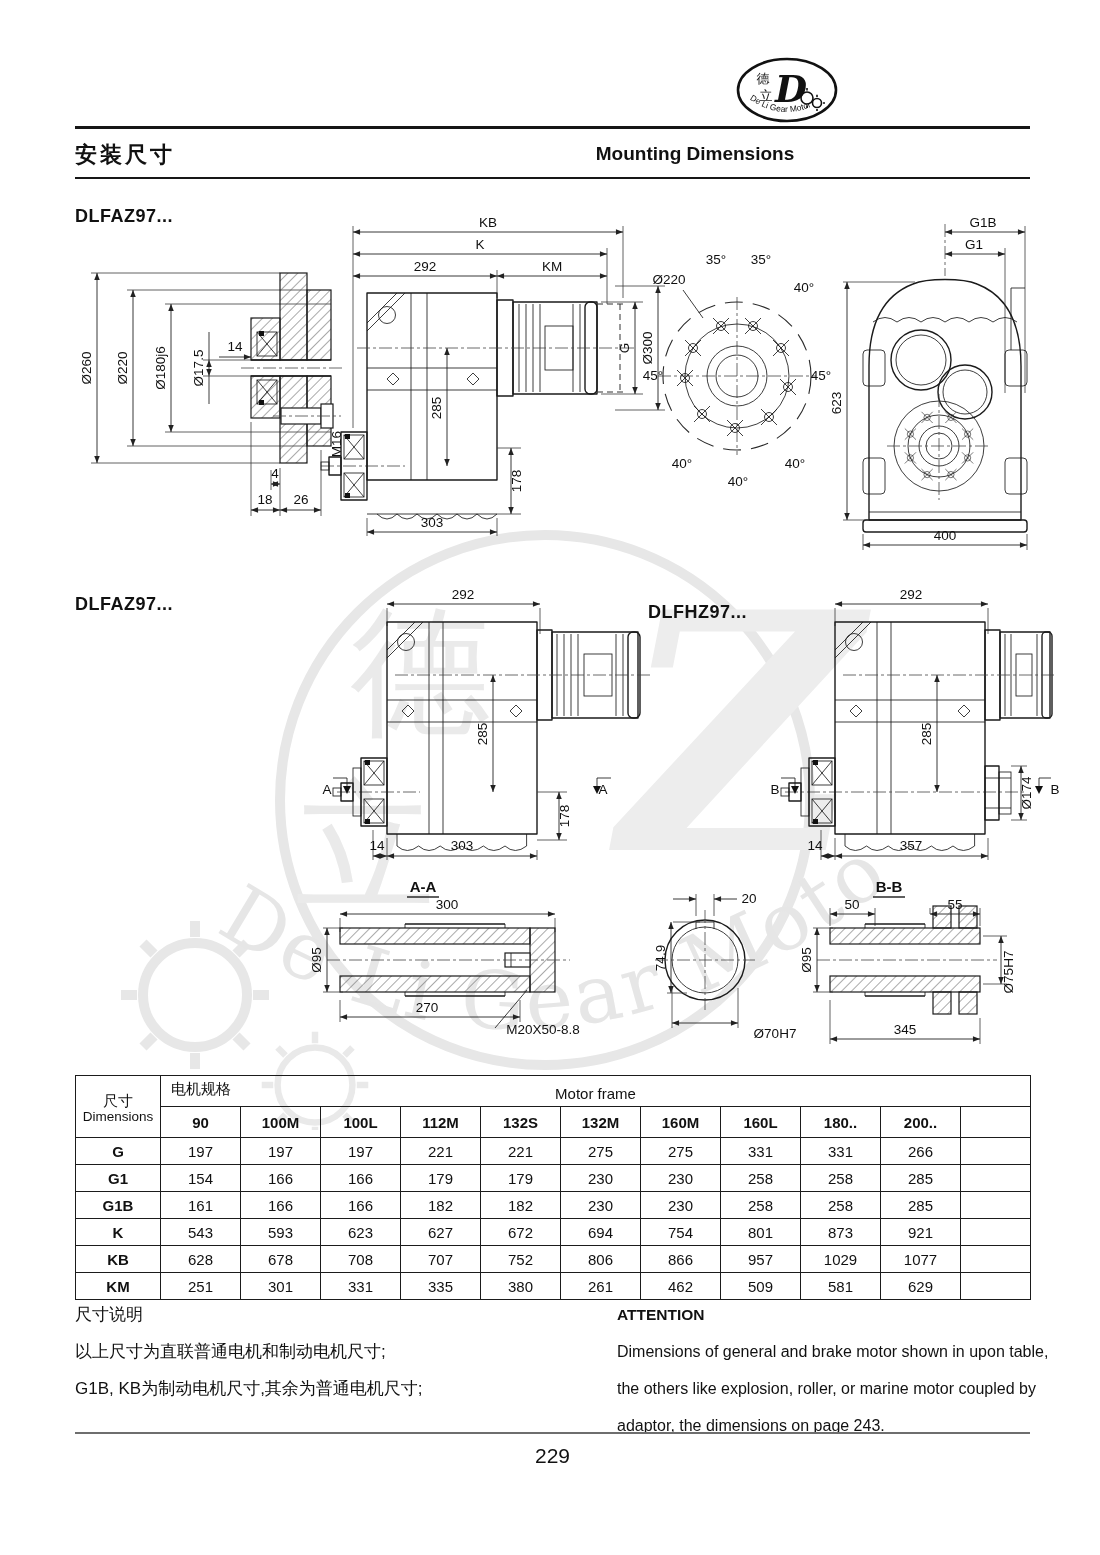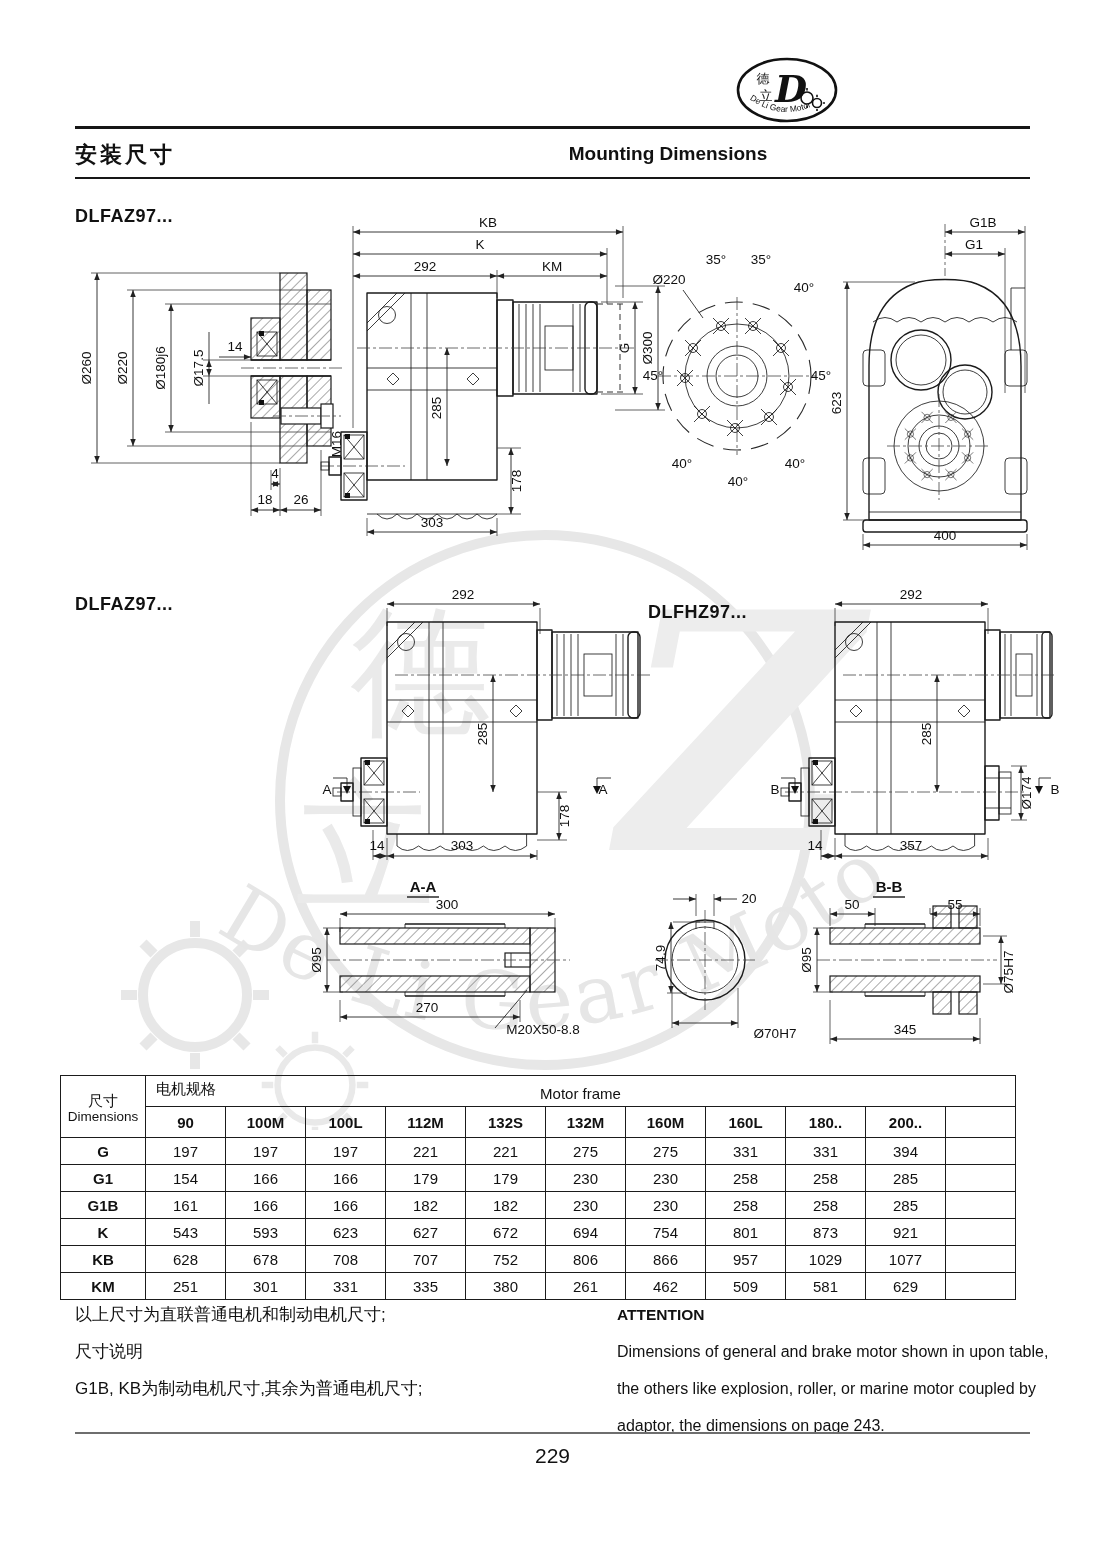"Mounting Dimensions" div.abs { left: 548px -> 575px }
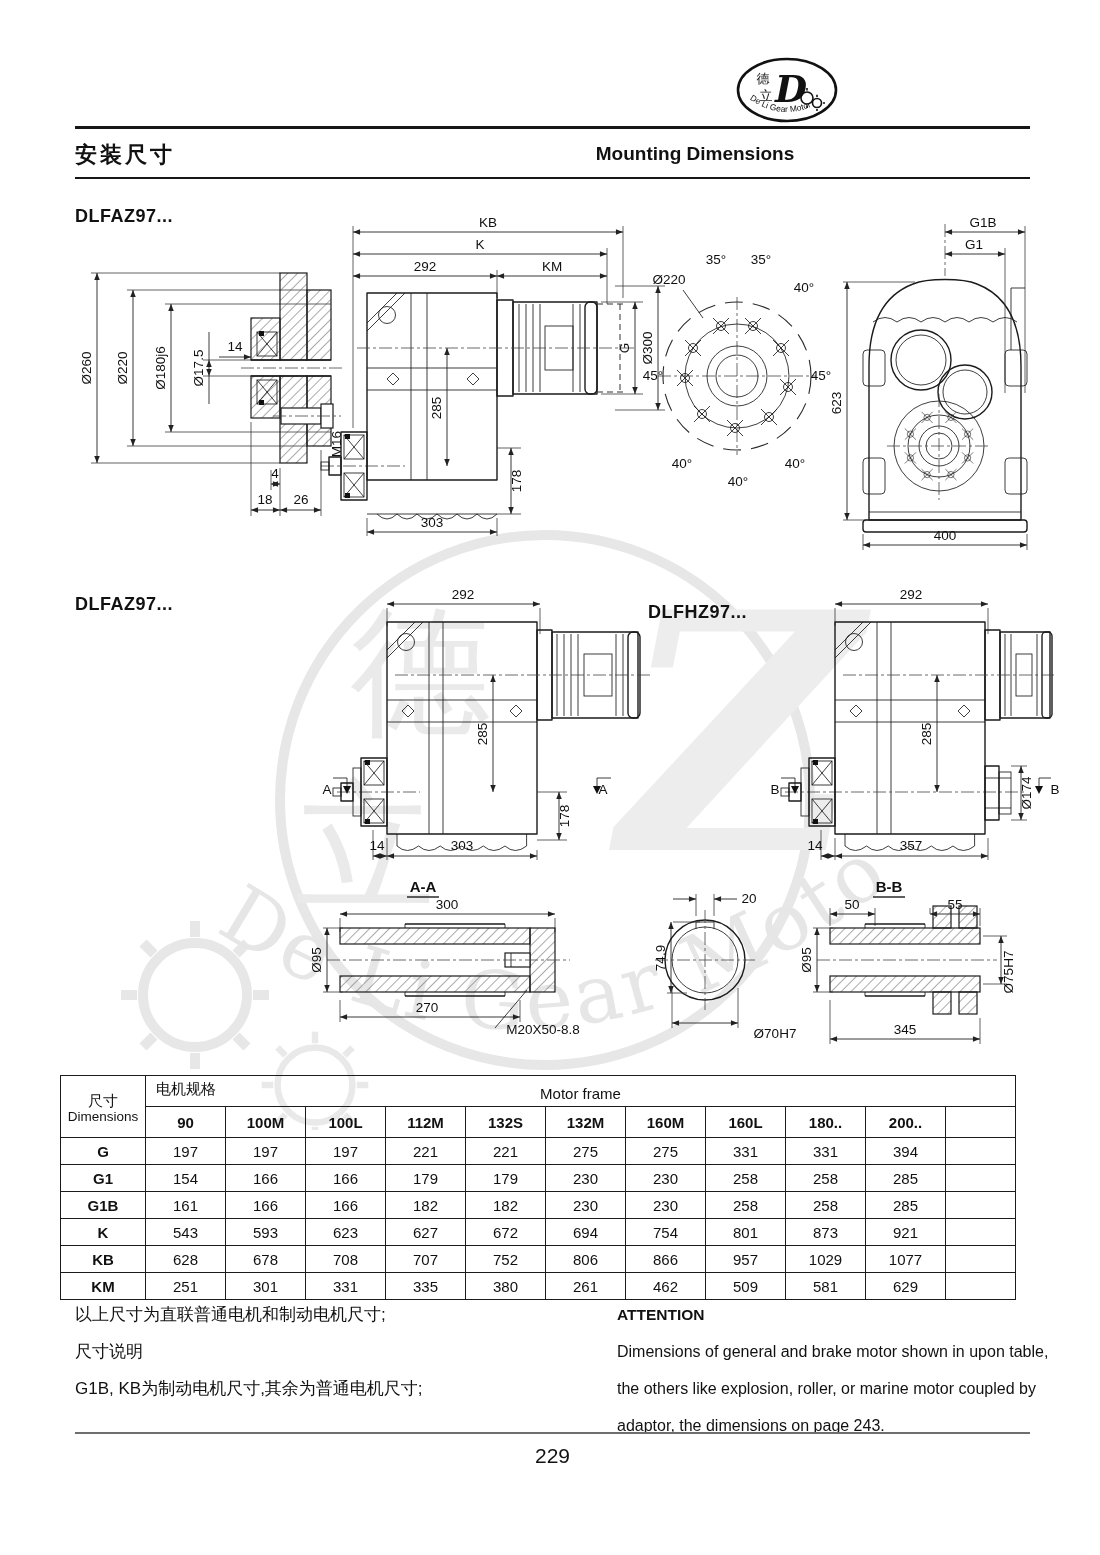"尺寸" table.dims { left: 60px -> 75px }
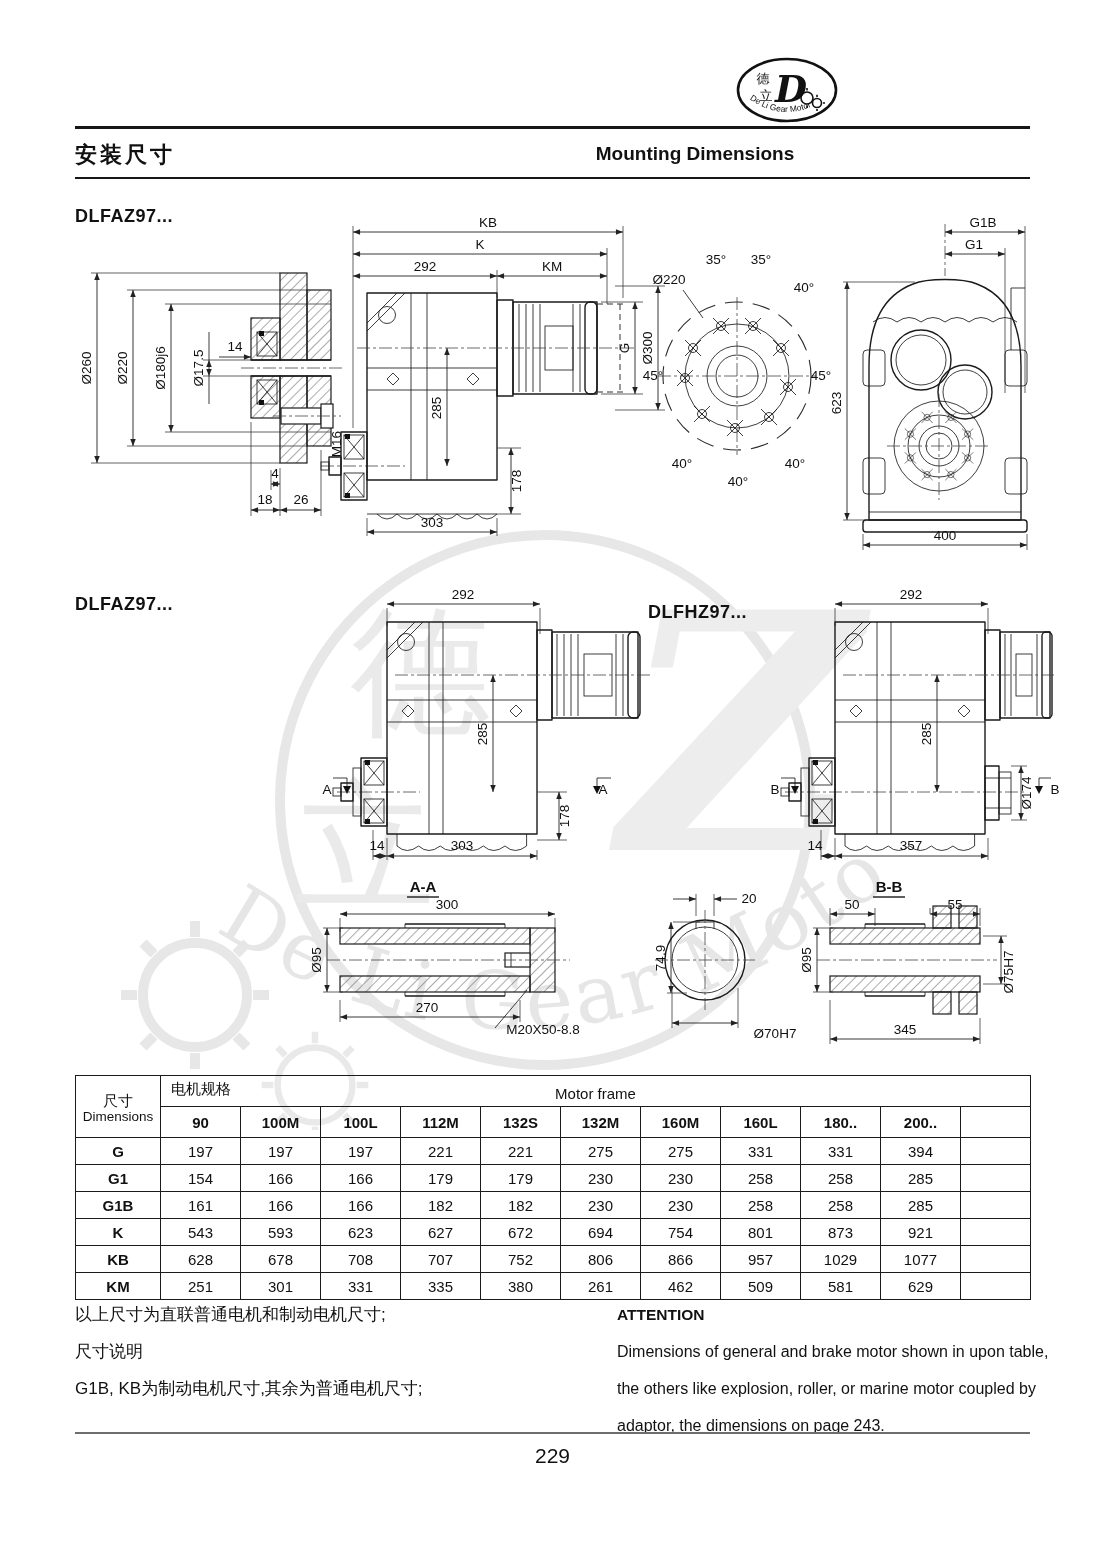"394" td { text: 394 -> 266 }
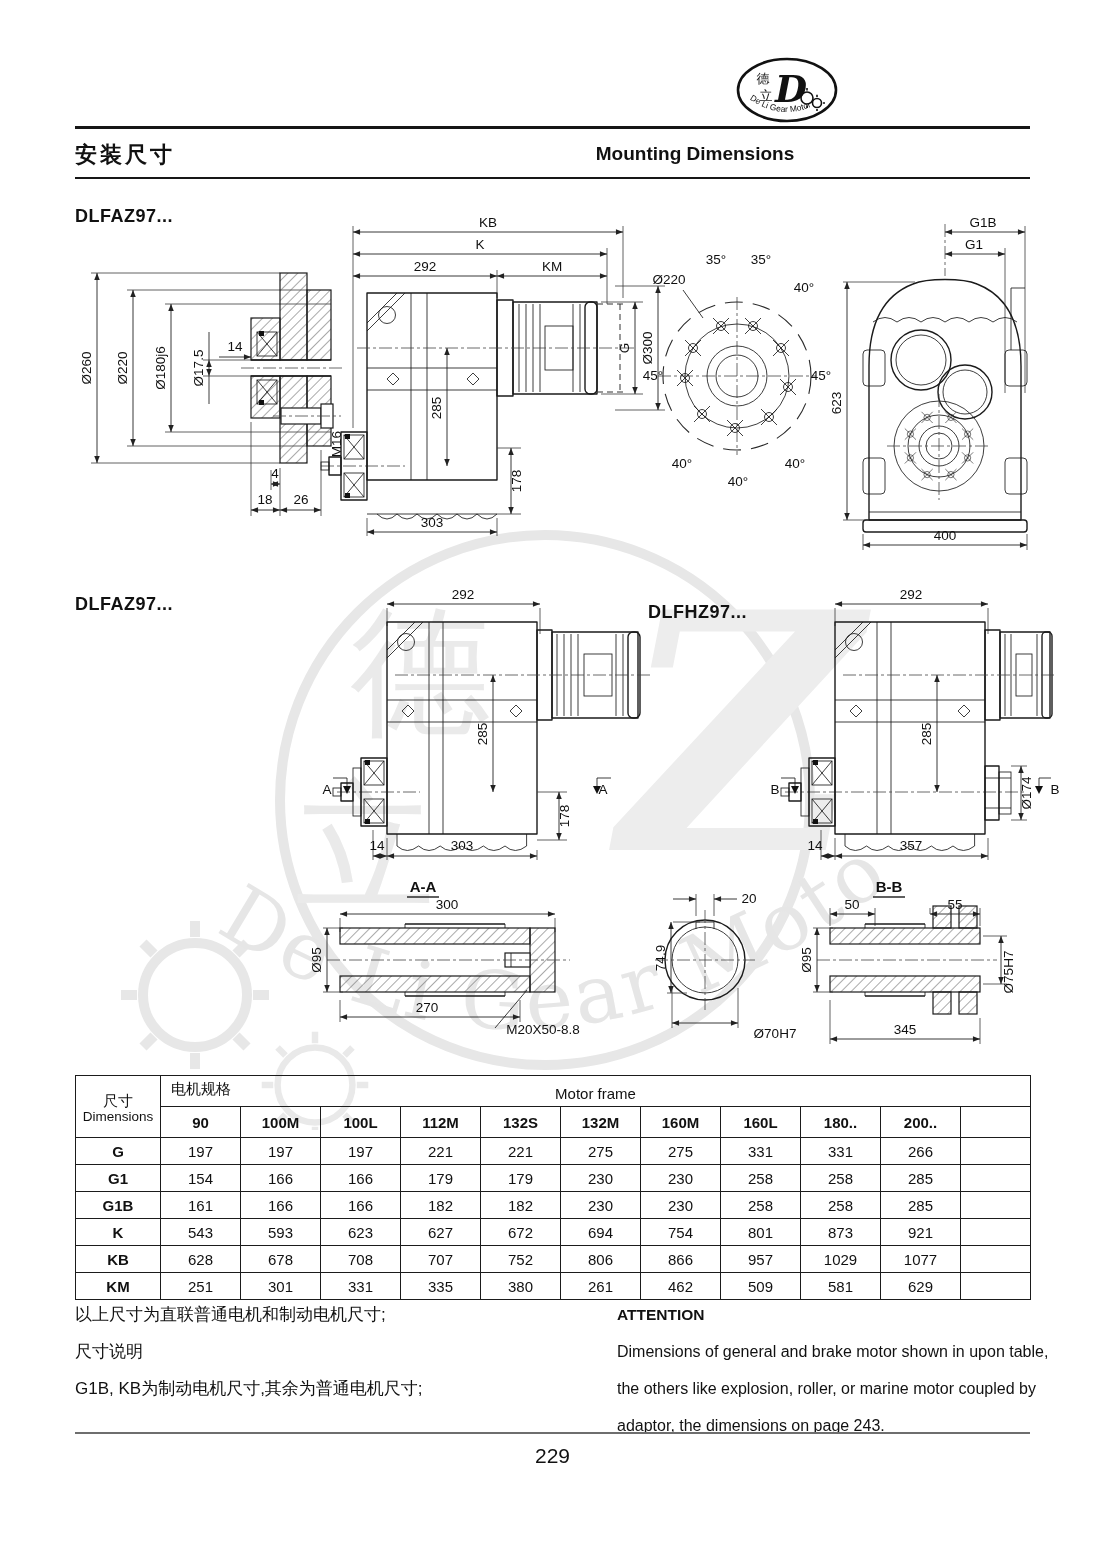"以上尺寸为直联普通电机和制动电机尺寸;" div { order: before "尺寸说明" -> after "尺寸说明" }
